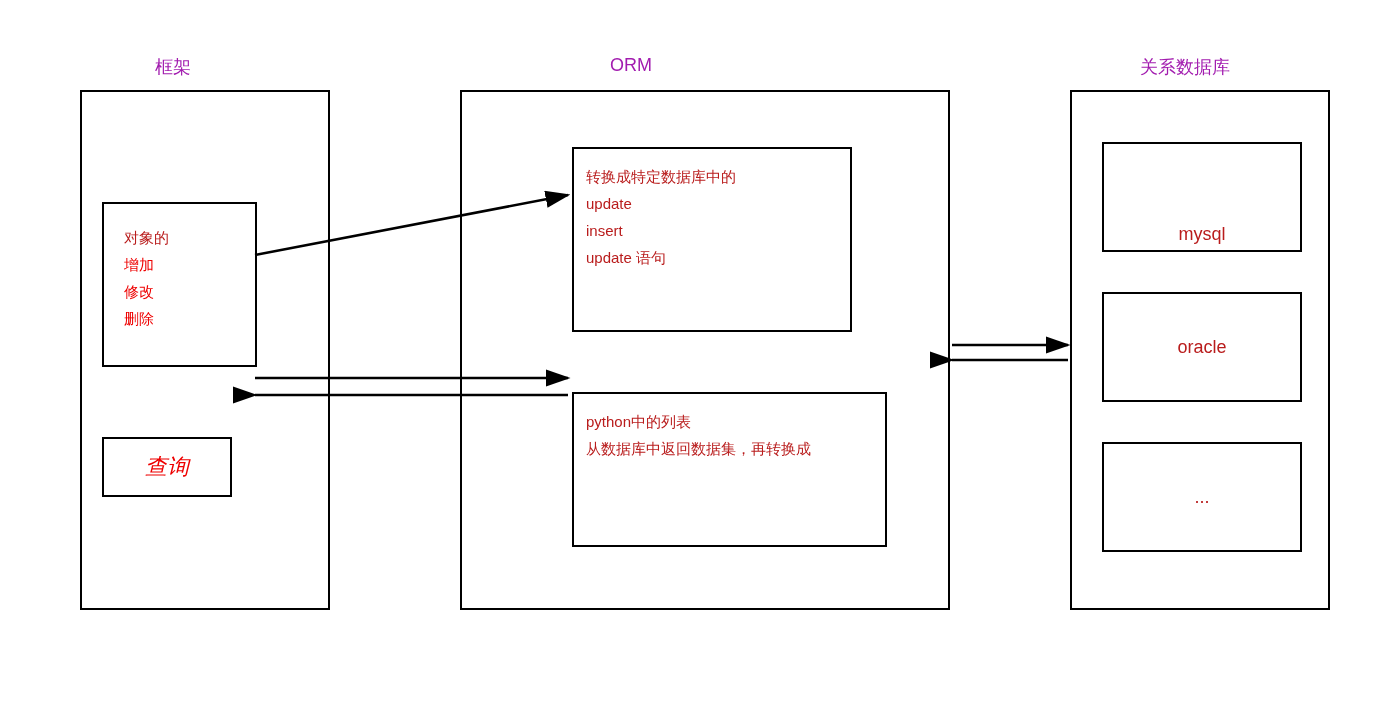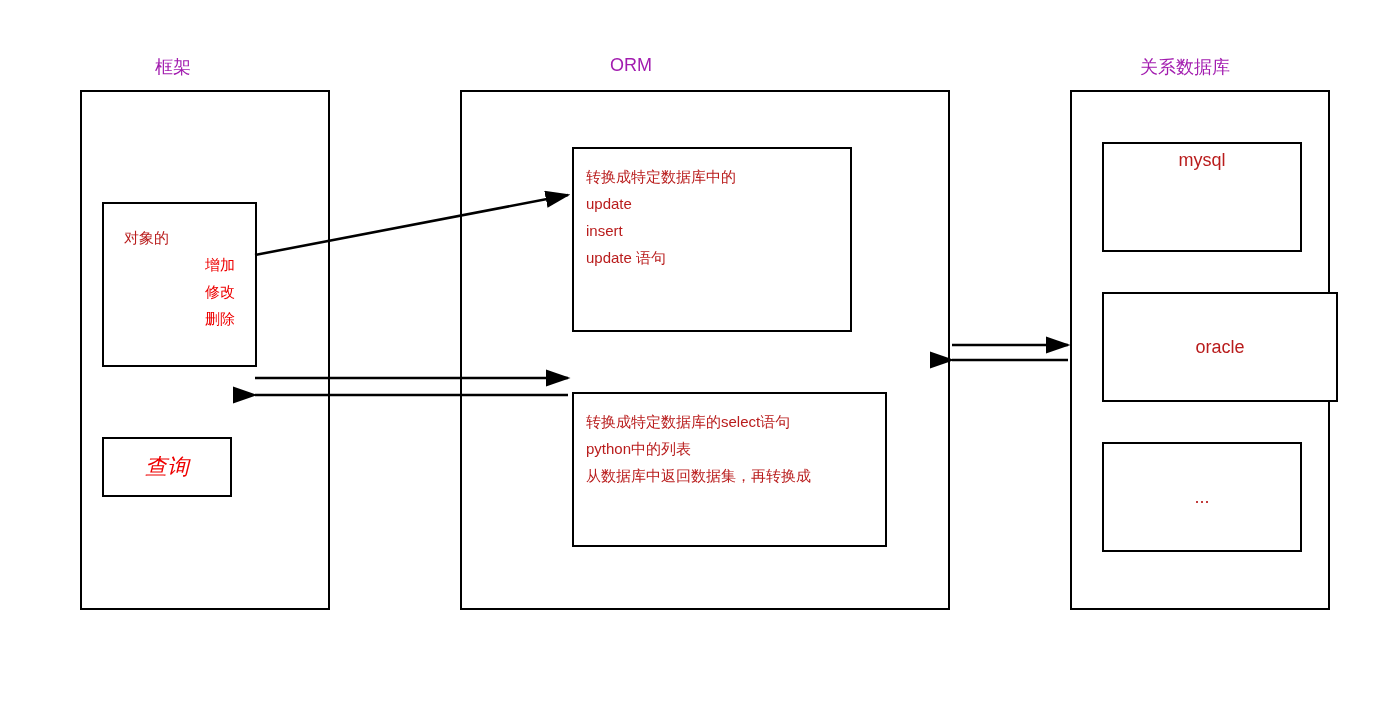"mysql" div.inner-box { align-items: flex-start -> flex-end }
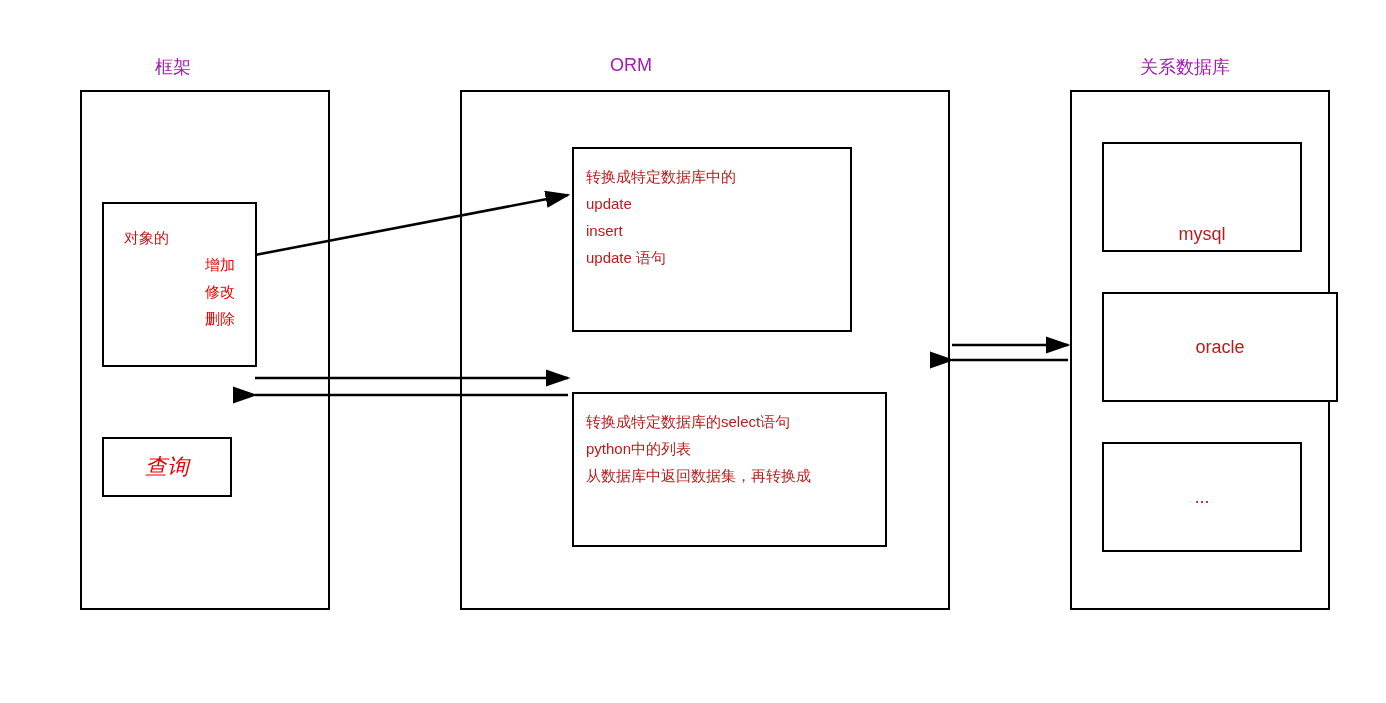"增加" .text-red { text-align: right -> none }
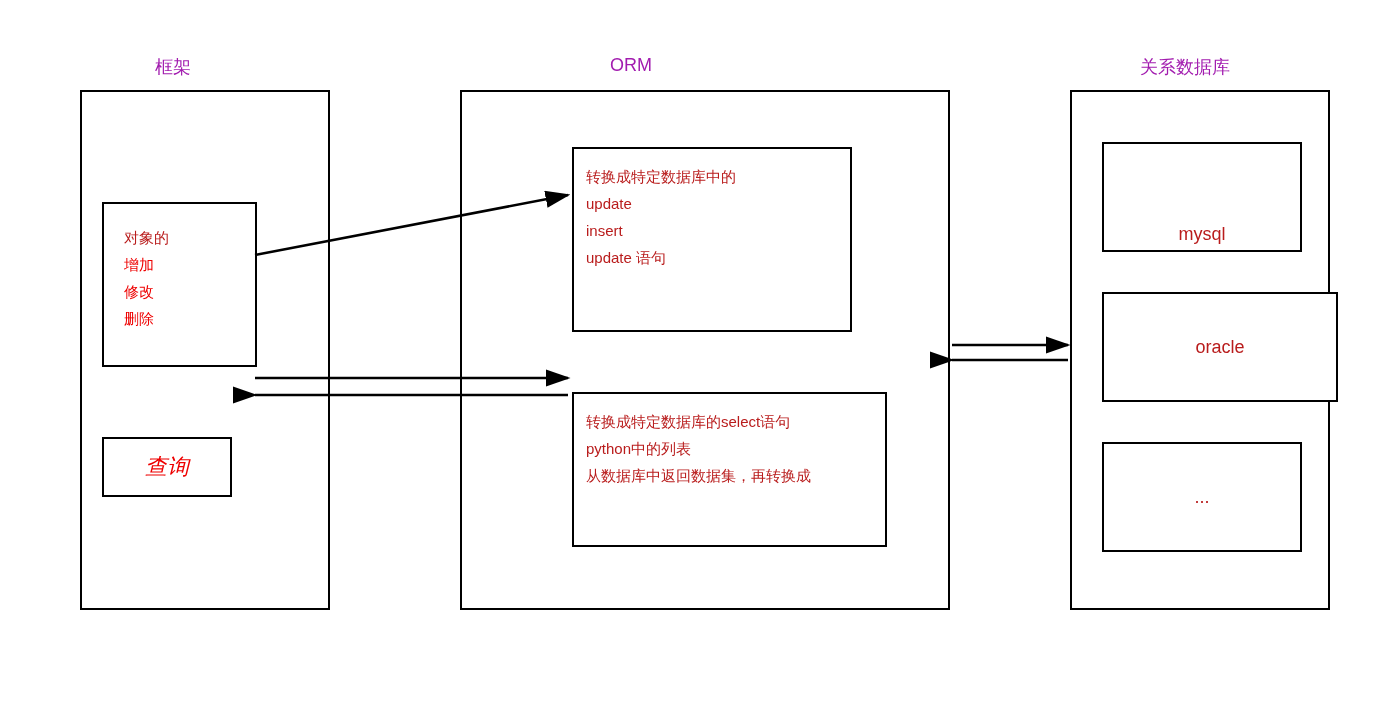"oracle" div.inner-box { width: 236px -> 200px }
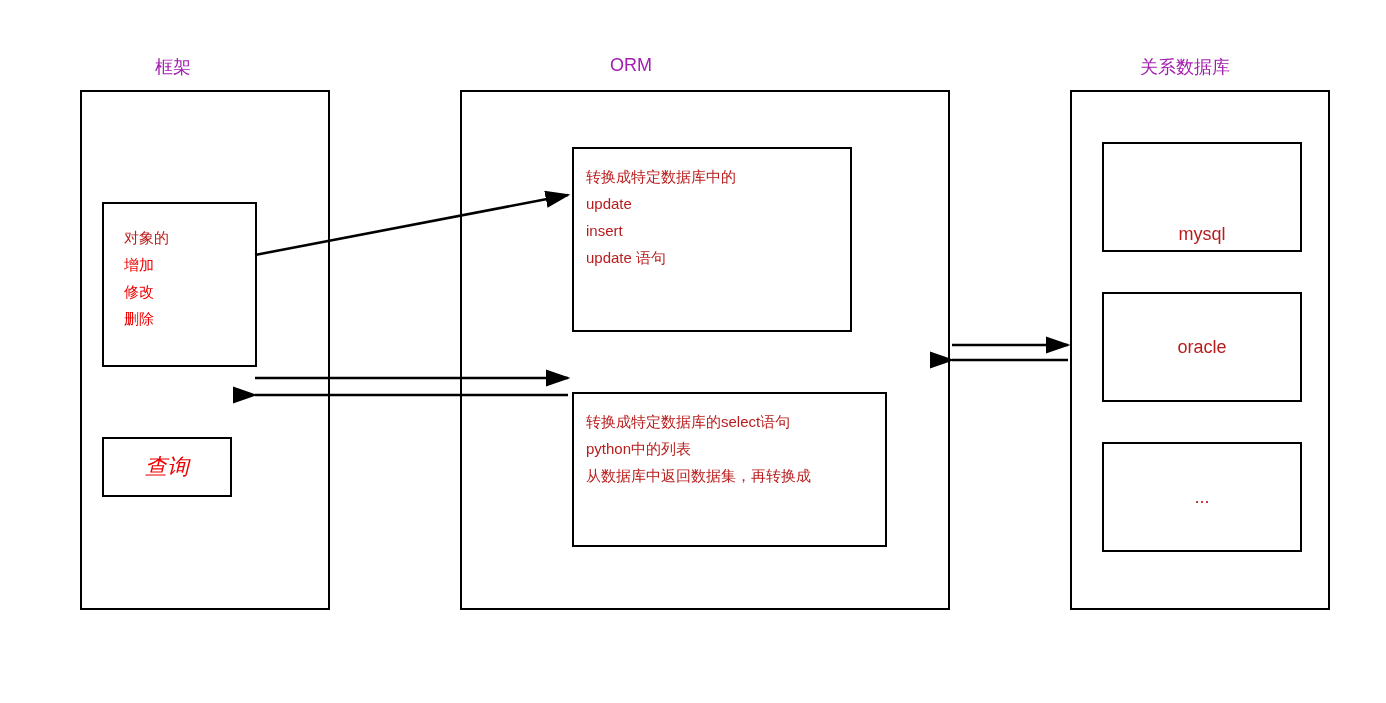"转换成特定数据库的select语句" div.box-text { html: <div>转换成特定数据库的select语句</div> -> none }
